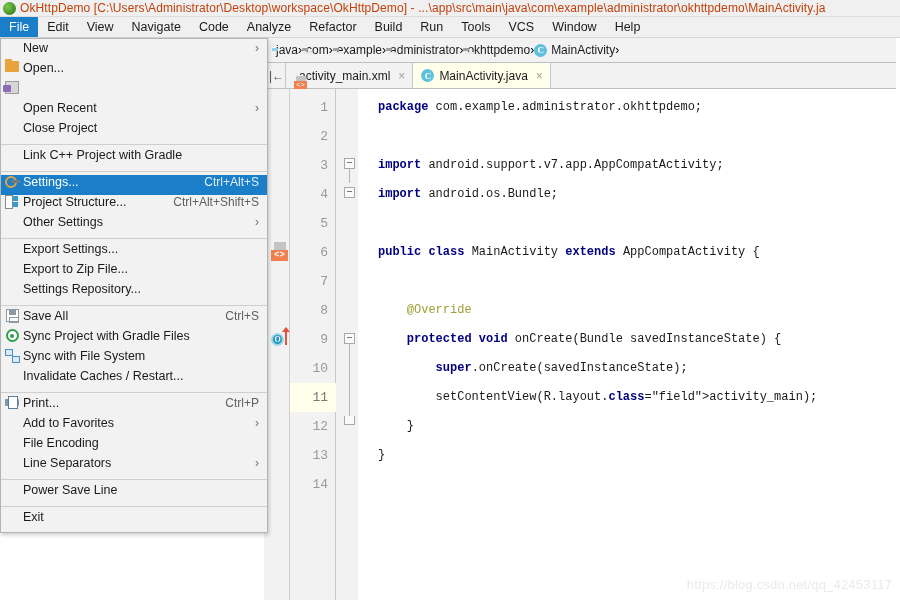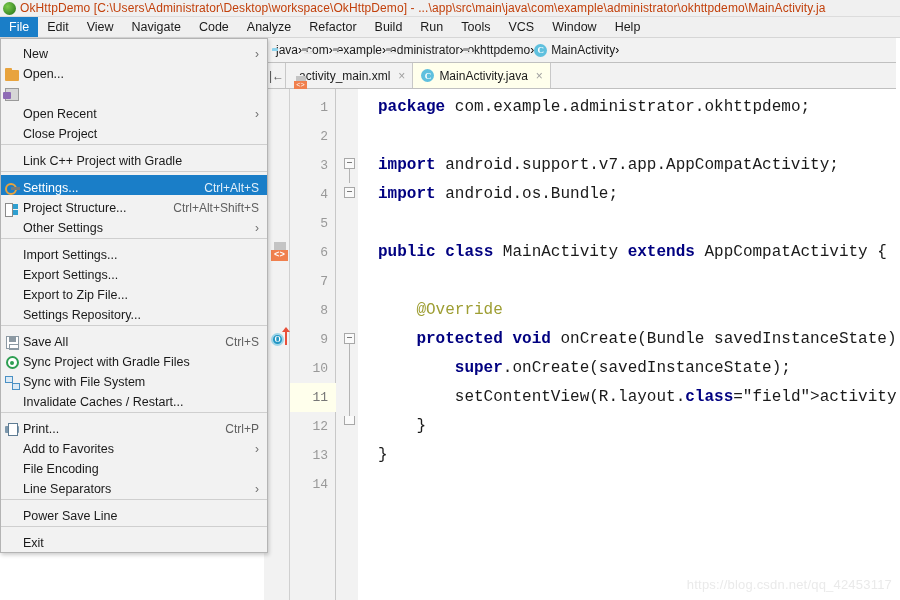"New" .mi { align-items: flex-end -> flex-start }
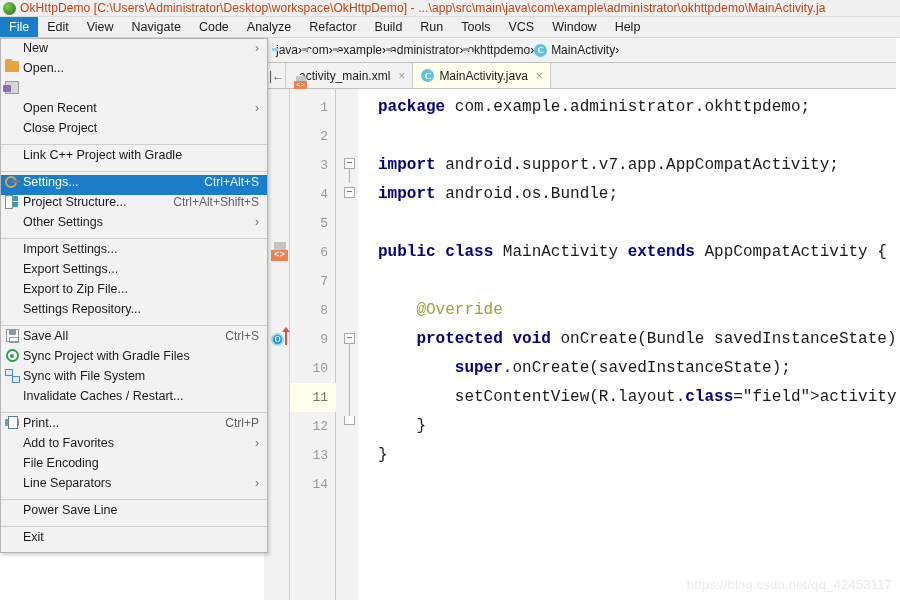"package" .code { font-size: 16px -> 12px }
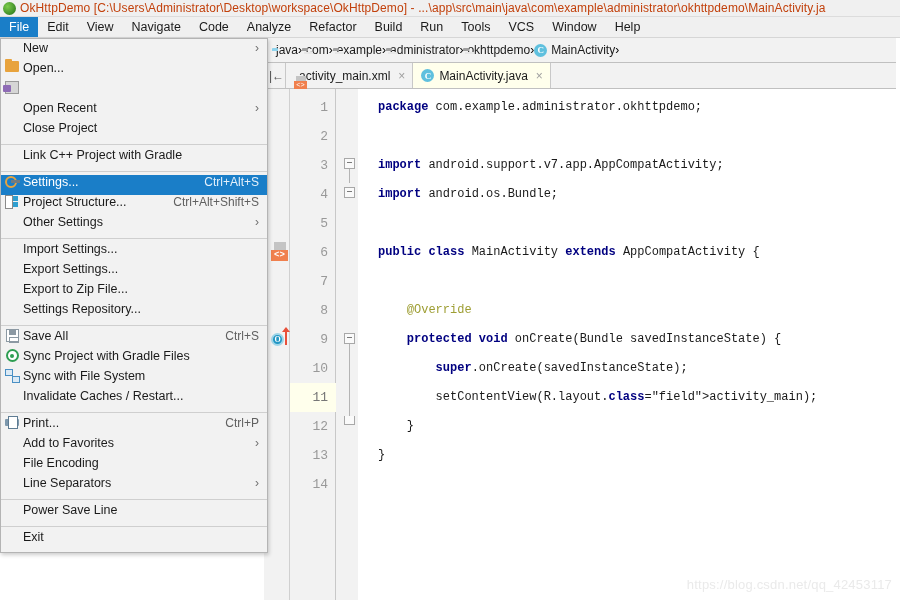"Import Settings..." div.mi { html: <div> <span></span> <span>Import Settings...</span> </div> -> none }
